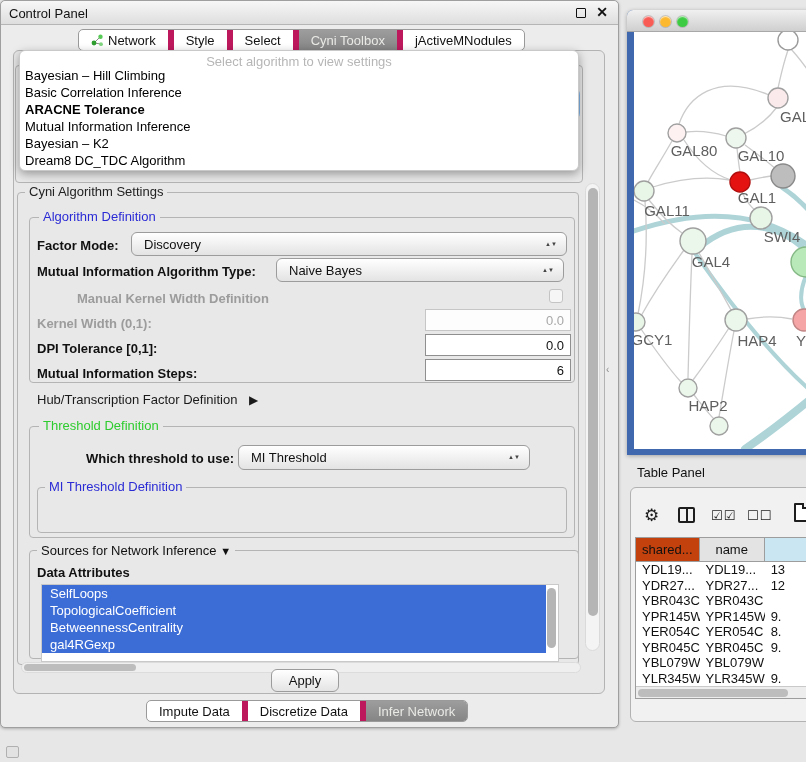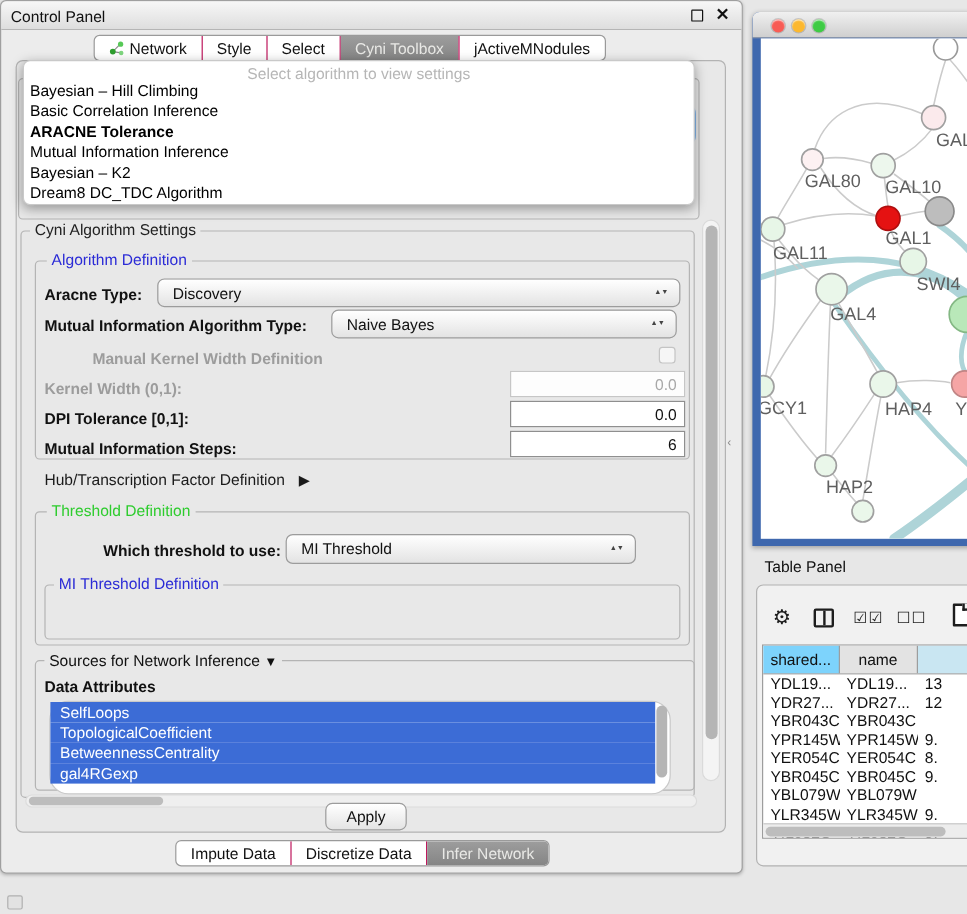"Network" .seg .segitem { border-right: 1px solid #be185d -> 6px solid #be185d }
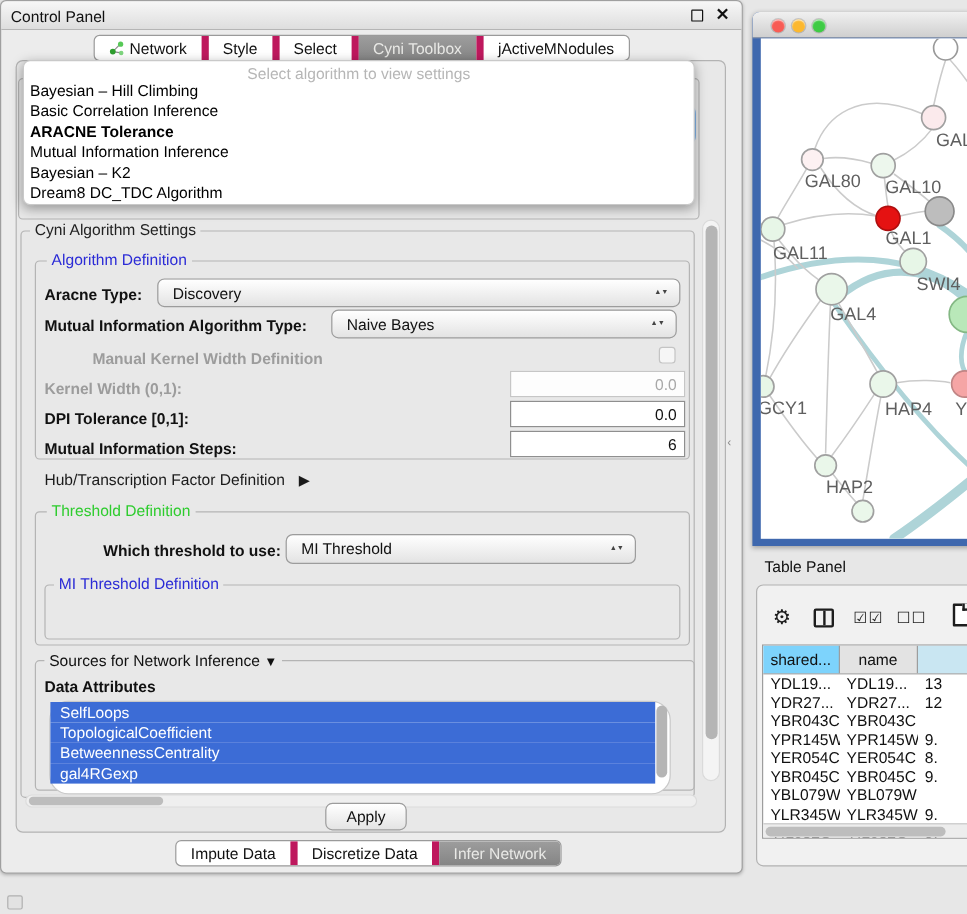"Aracne Type:" div.abs { text: Aracne Type -> Factor Mode }
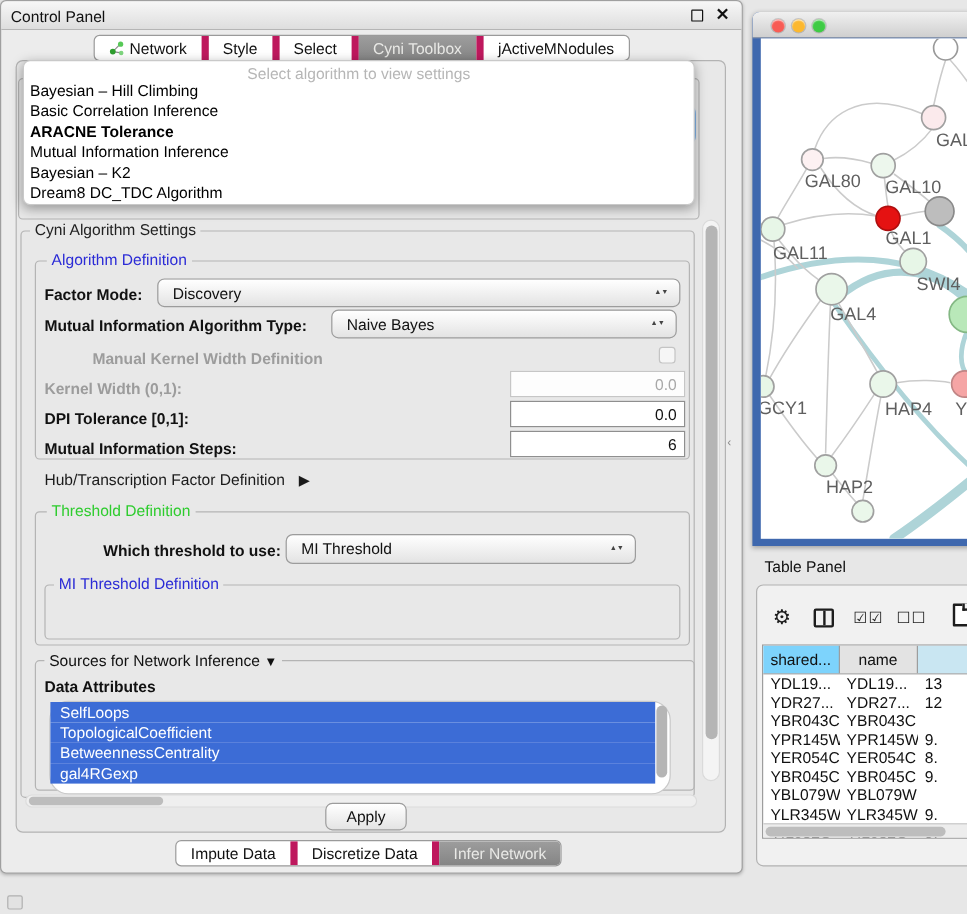"shared..." div.th-cell { background: #7dd3fc -> #c2410c }
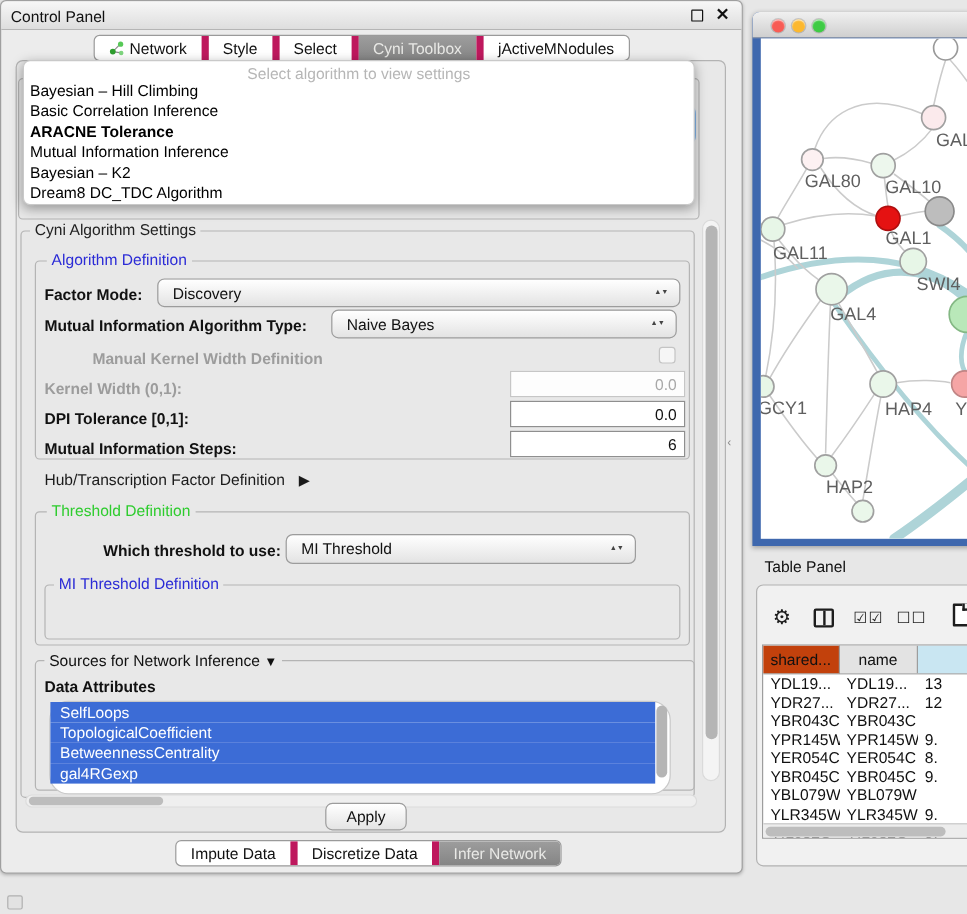"SelfLoops" div.abs { border-radius: 16px -> none }
